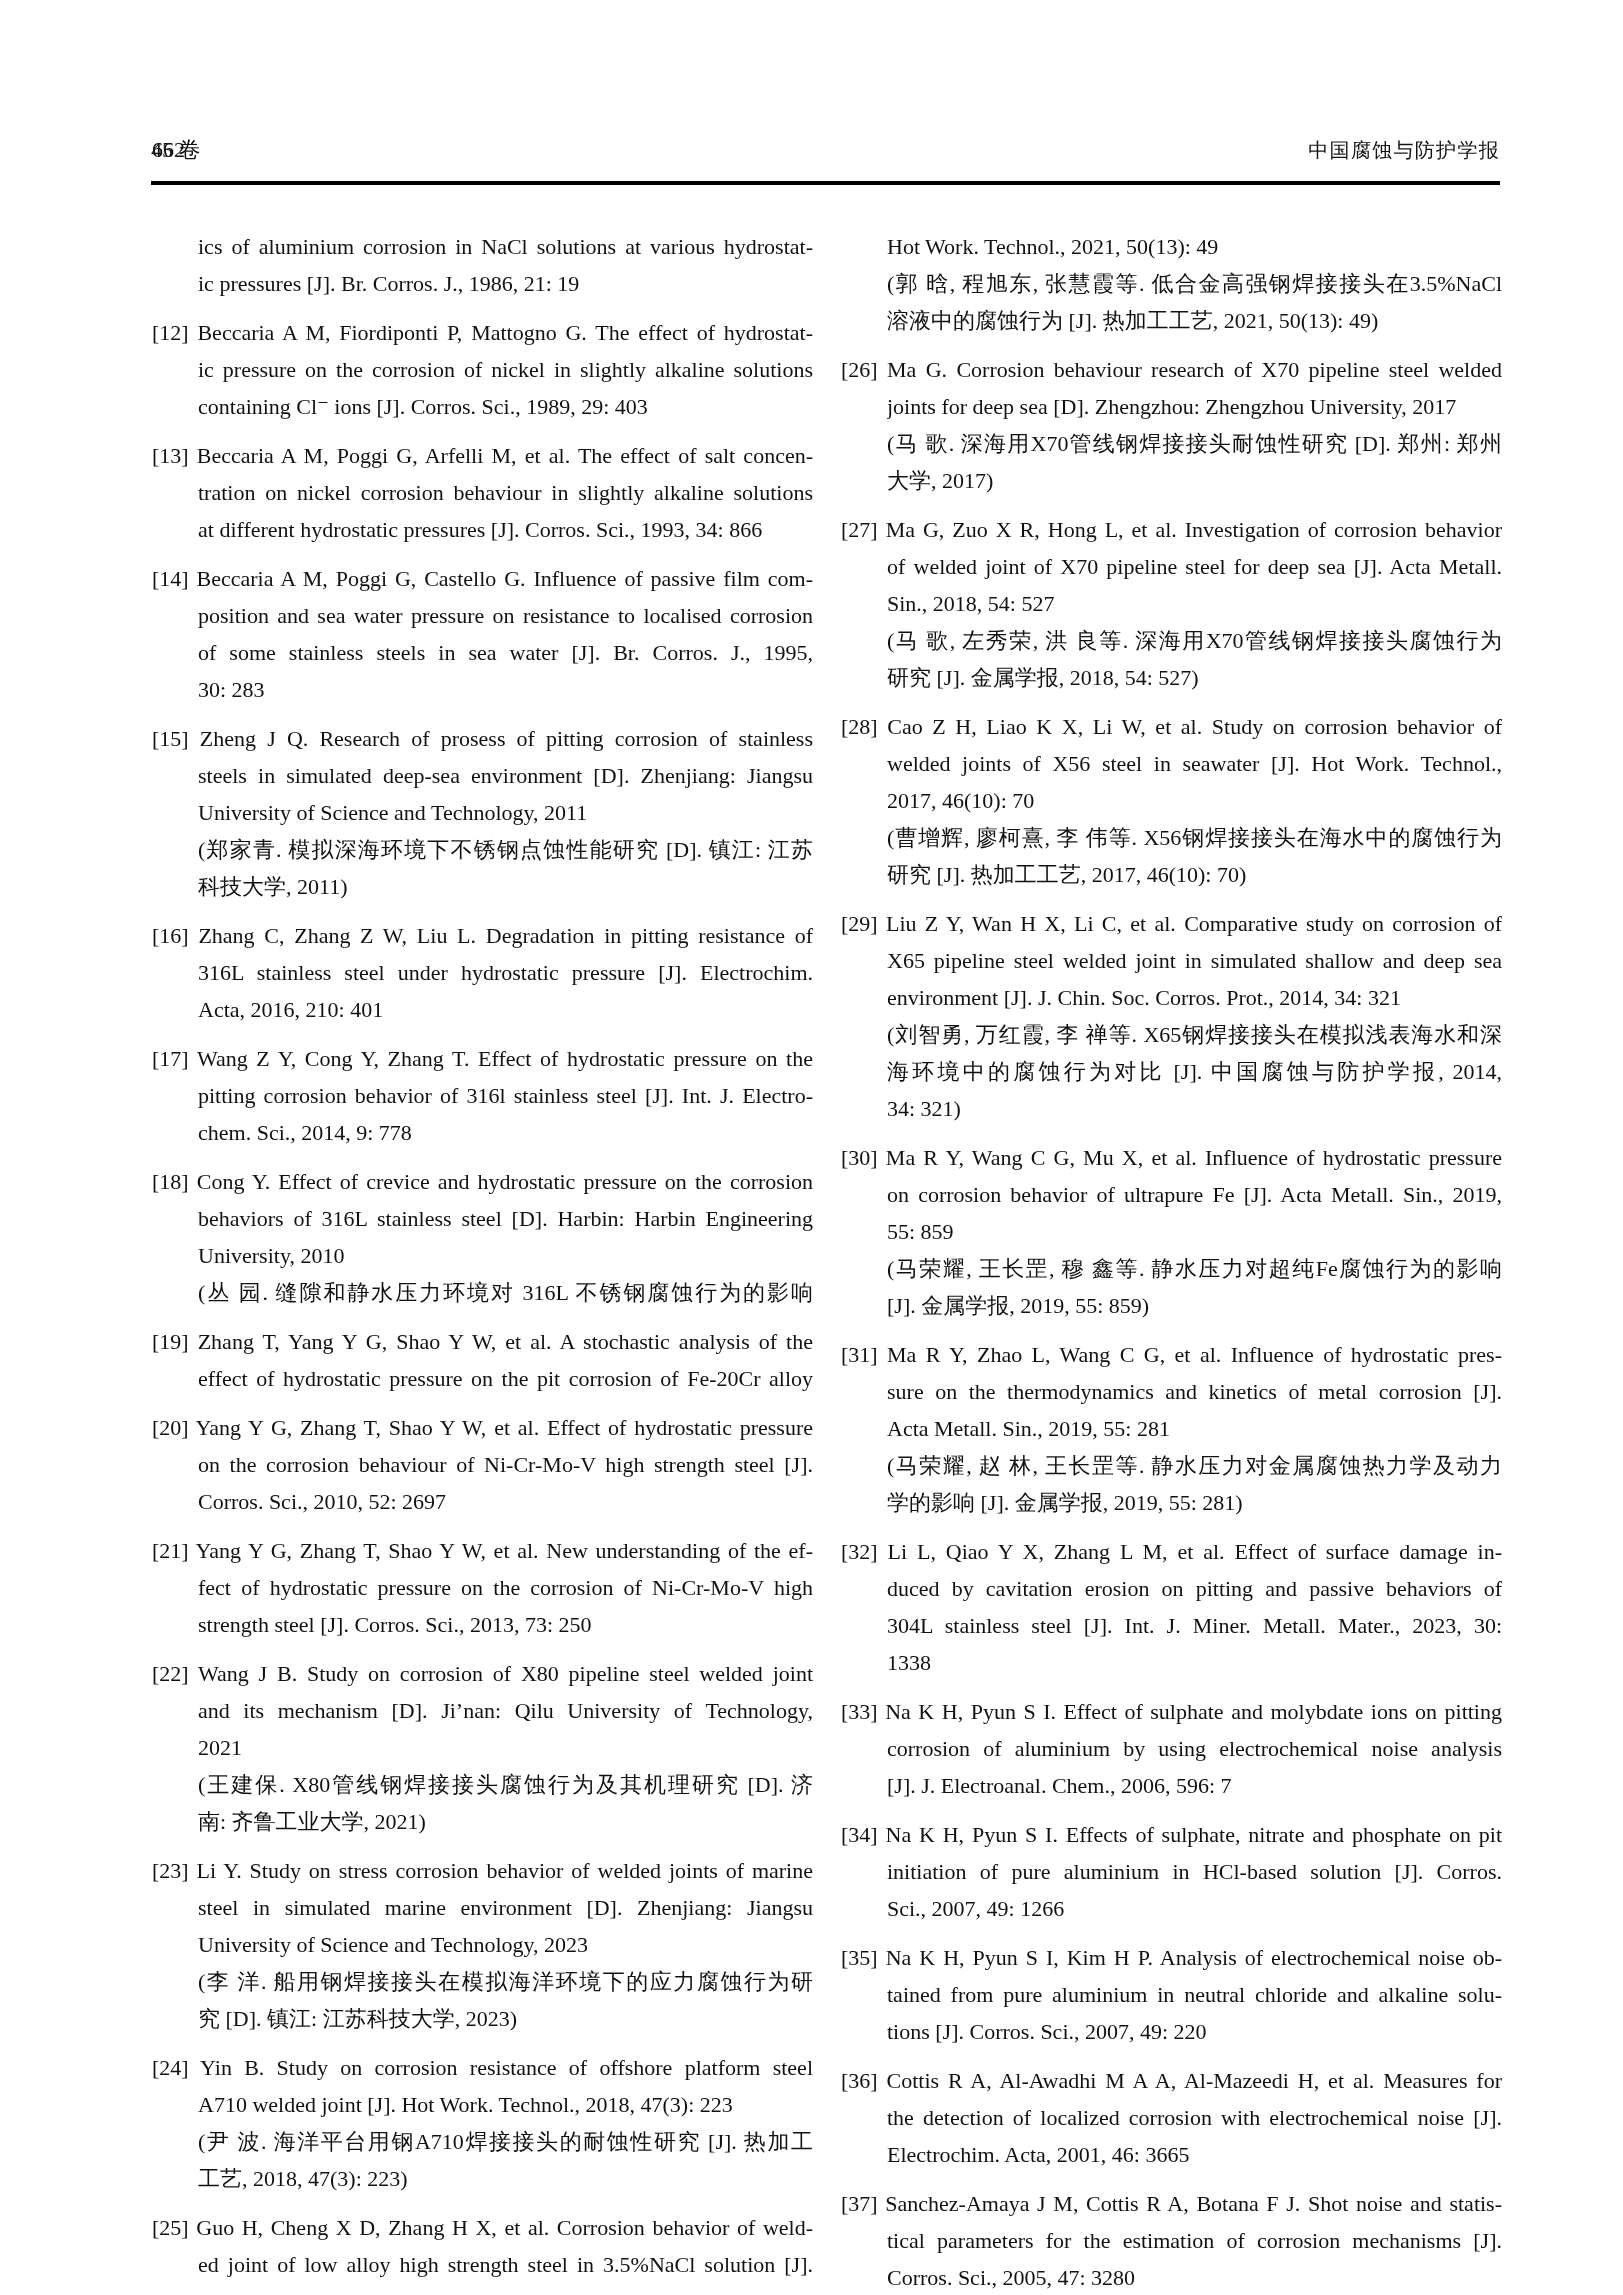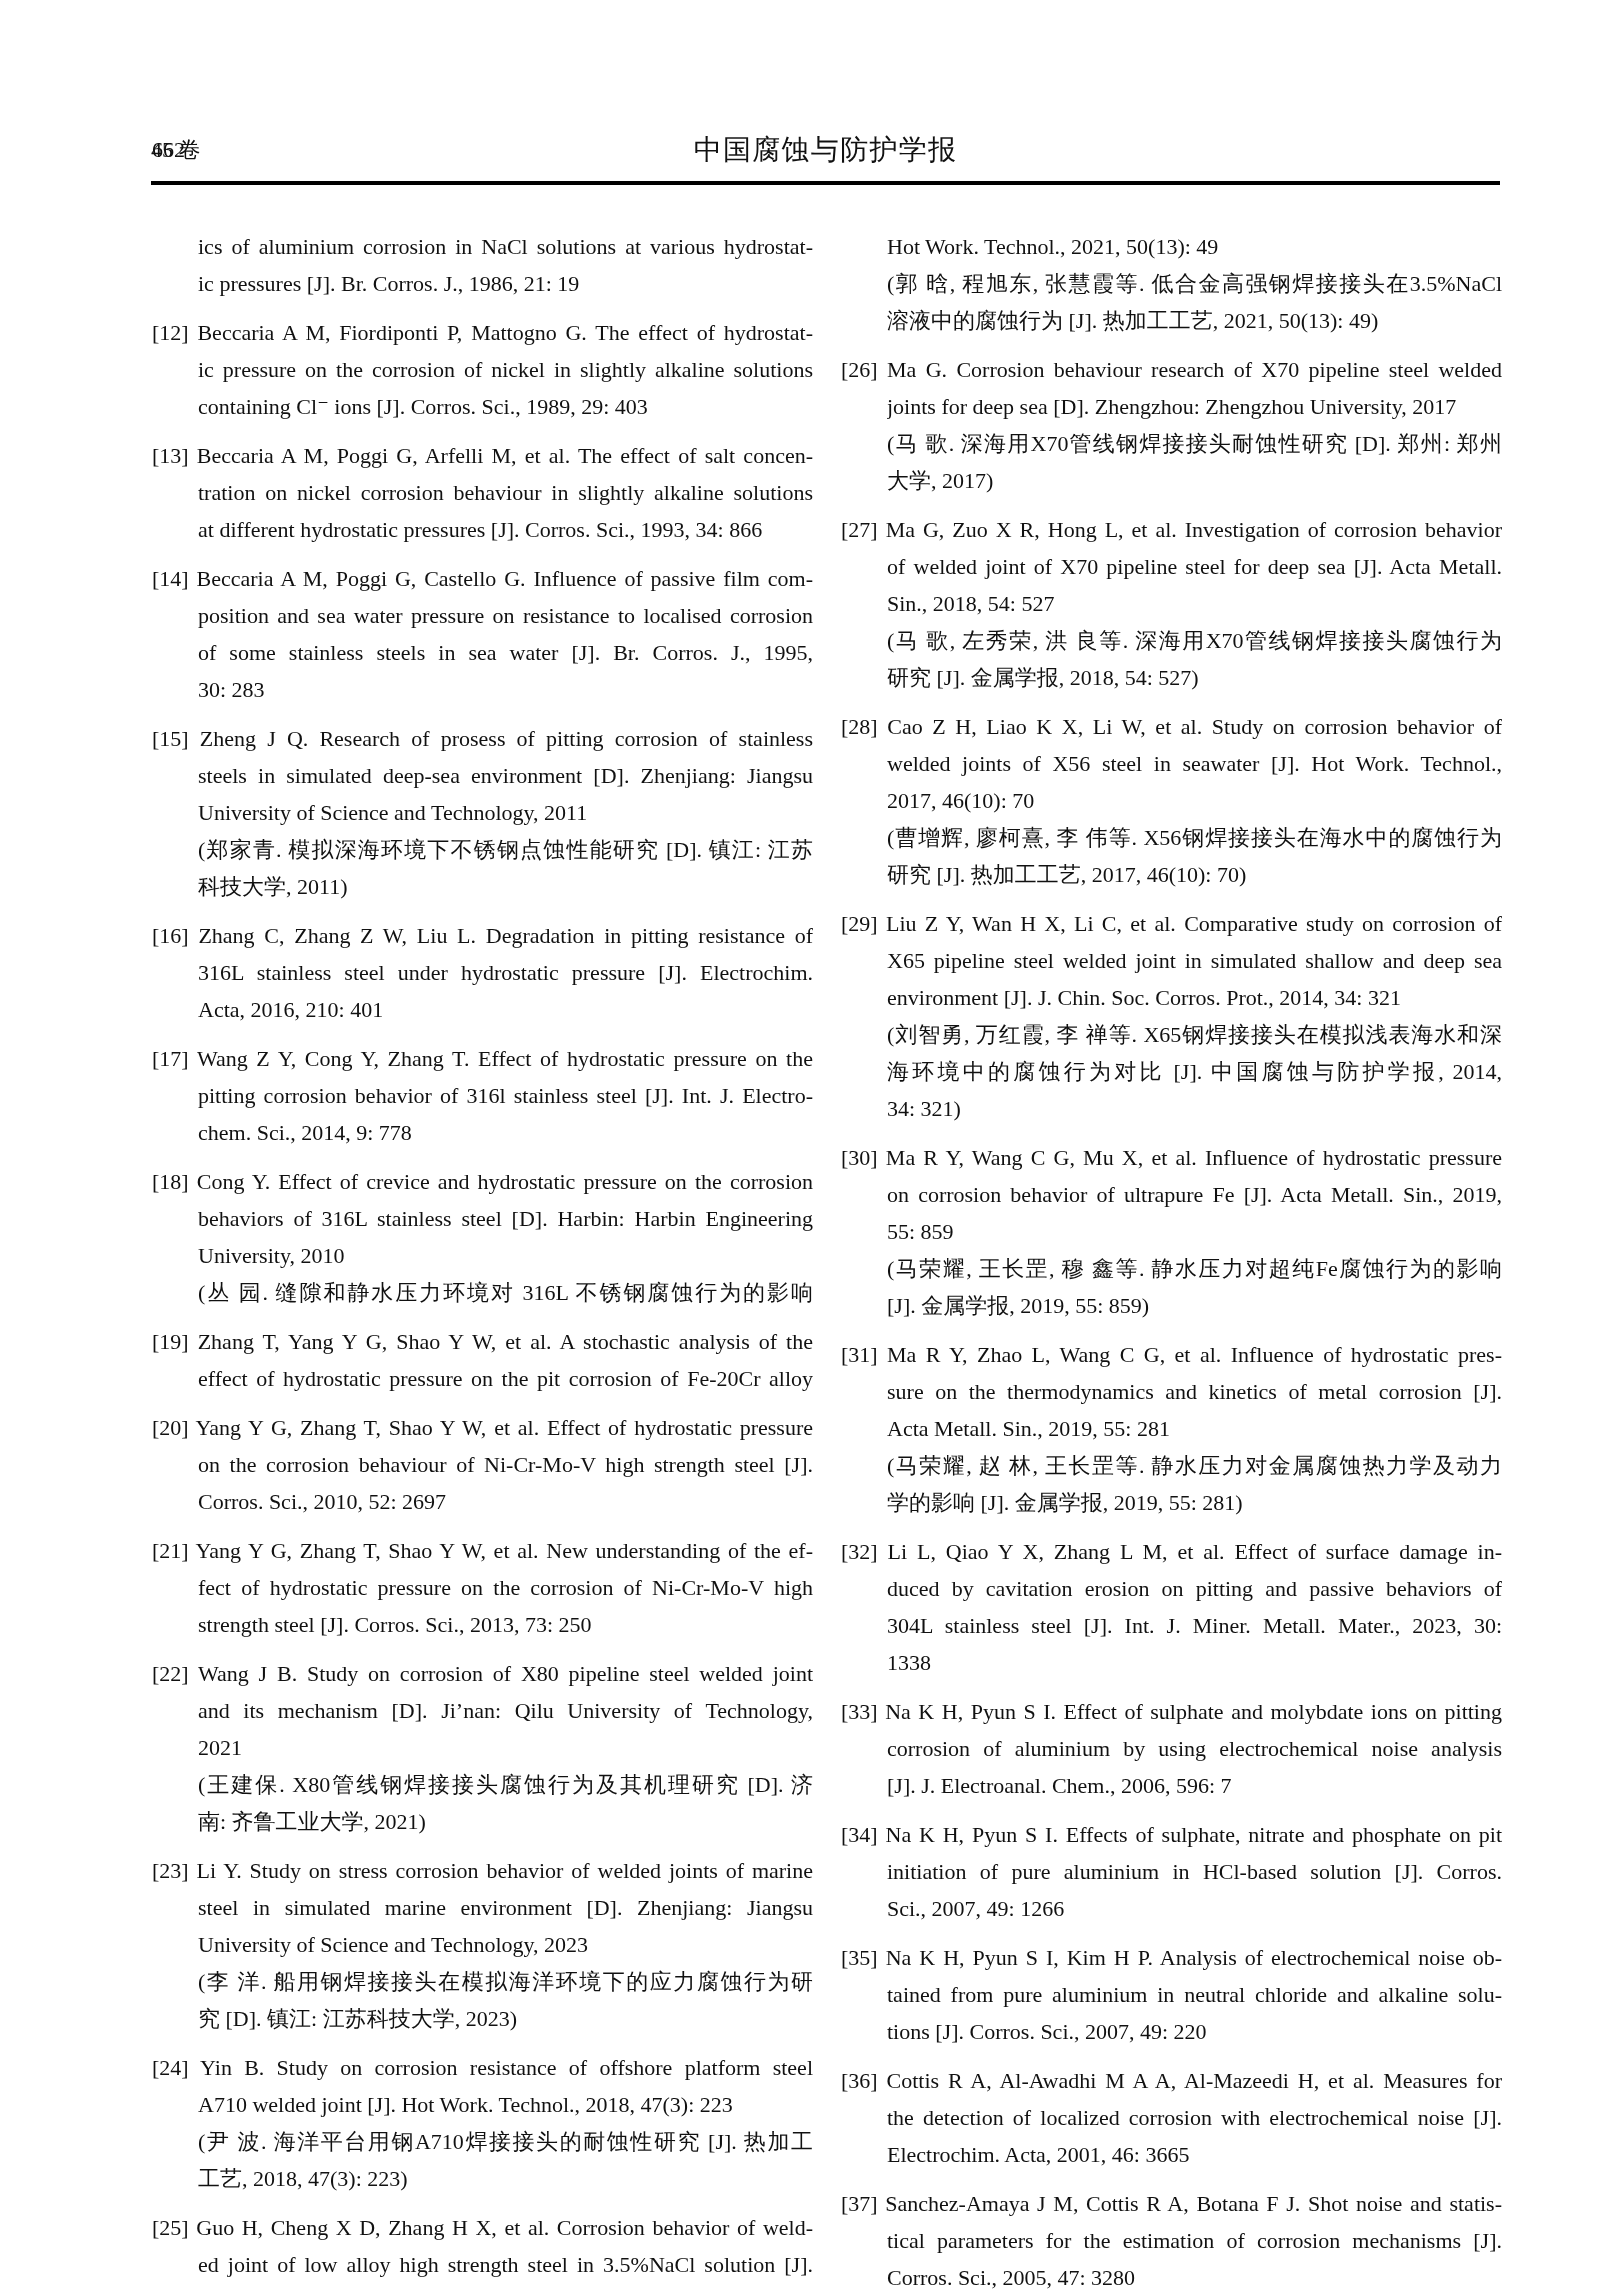"中国腐蚀与防护学报" .hdr-title { font-size: 28px -> 20px; text-align: center -> right }
